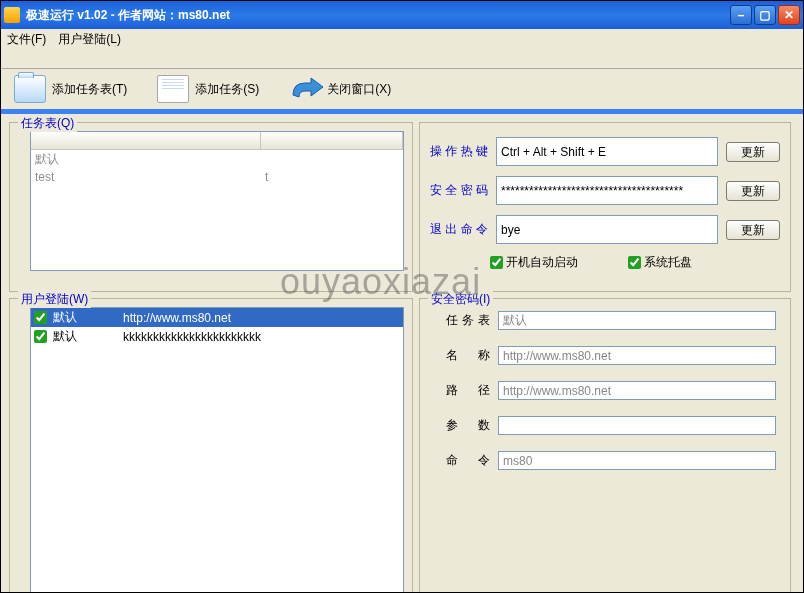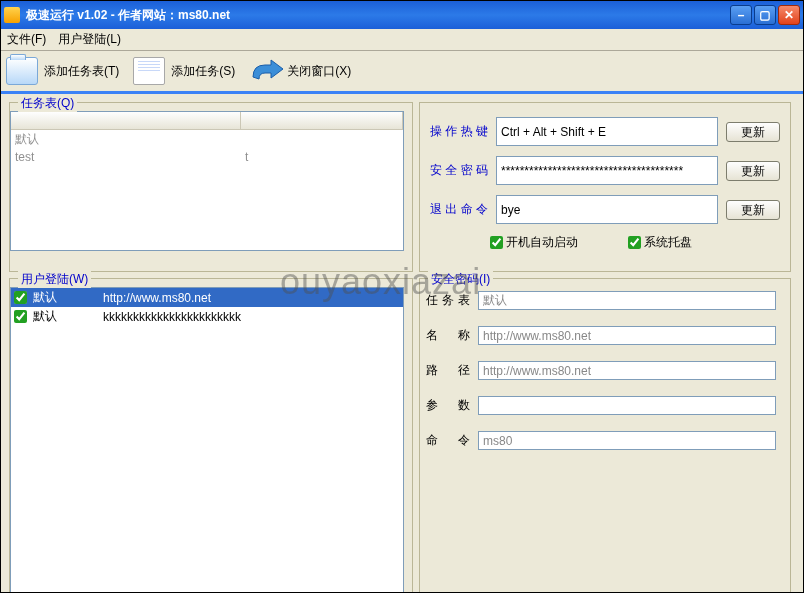"文件(F)" .menubar { height: 22px -> 40px }
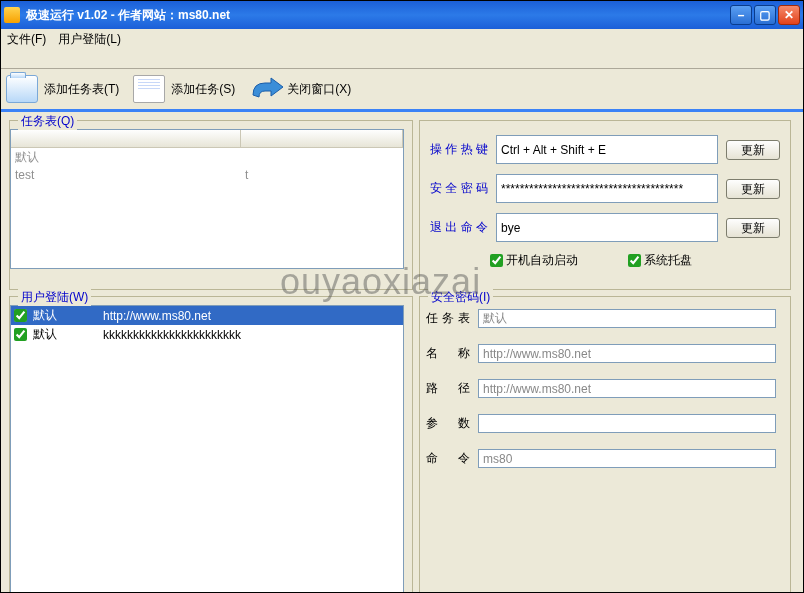"添加任务表(T)" .toolbar { border-bottom: 3px solid #3b82f6 -> 5px solid #3b82f6; gap: 14px -> 30px; padding: 6px 5px -> 6px 13px }
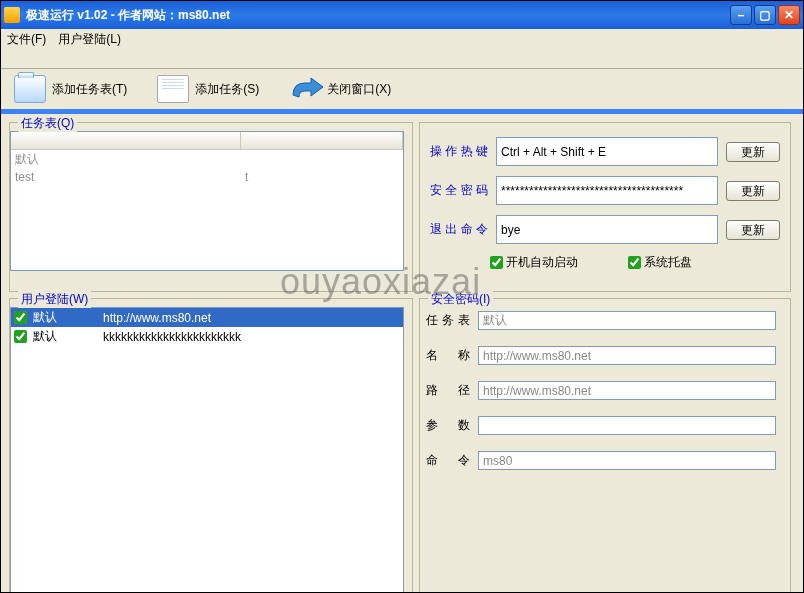"任务表(Q)" .groupbox { padding: 8px 8px 8px 0 -> 8px 8px 8px 20px }
